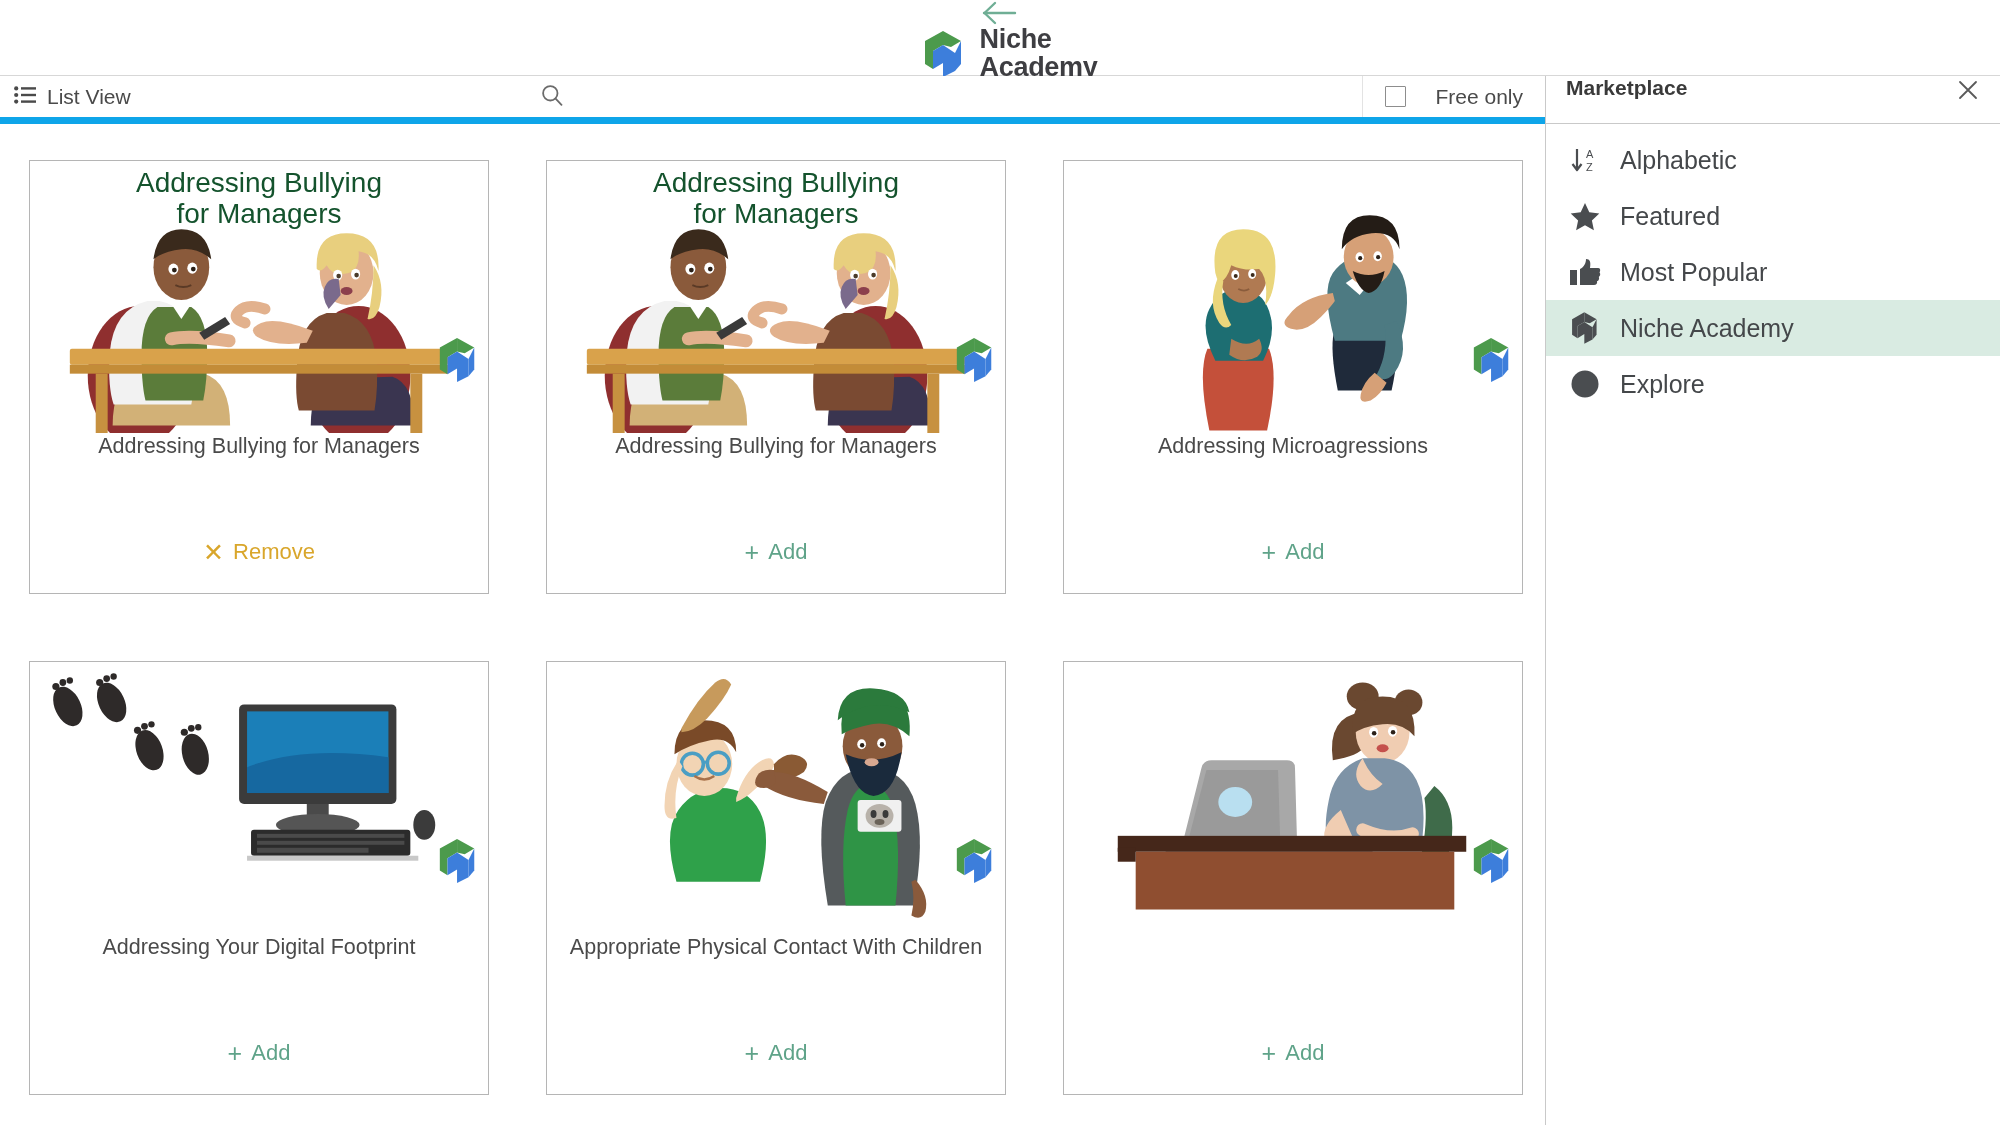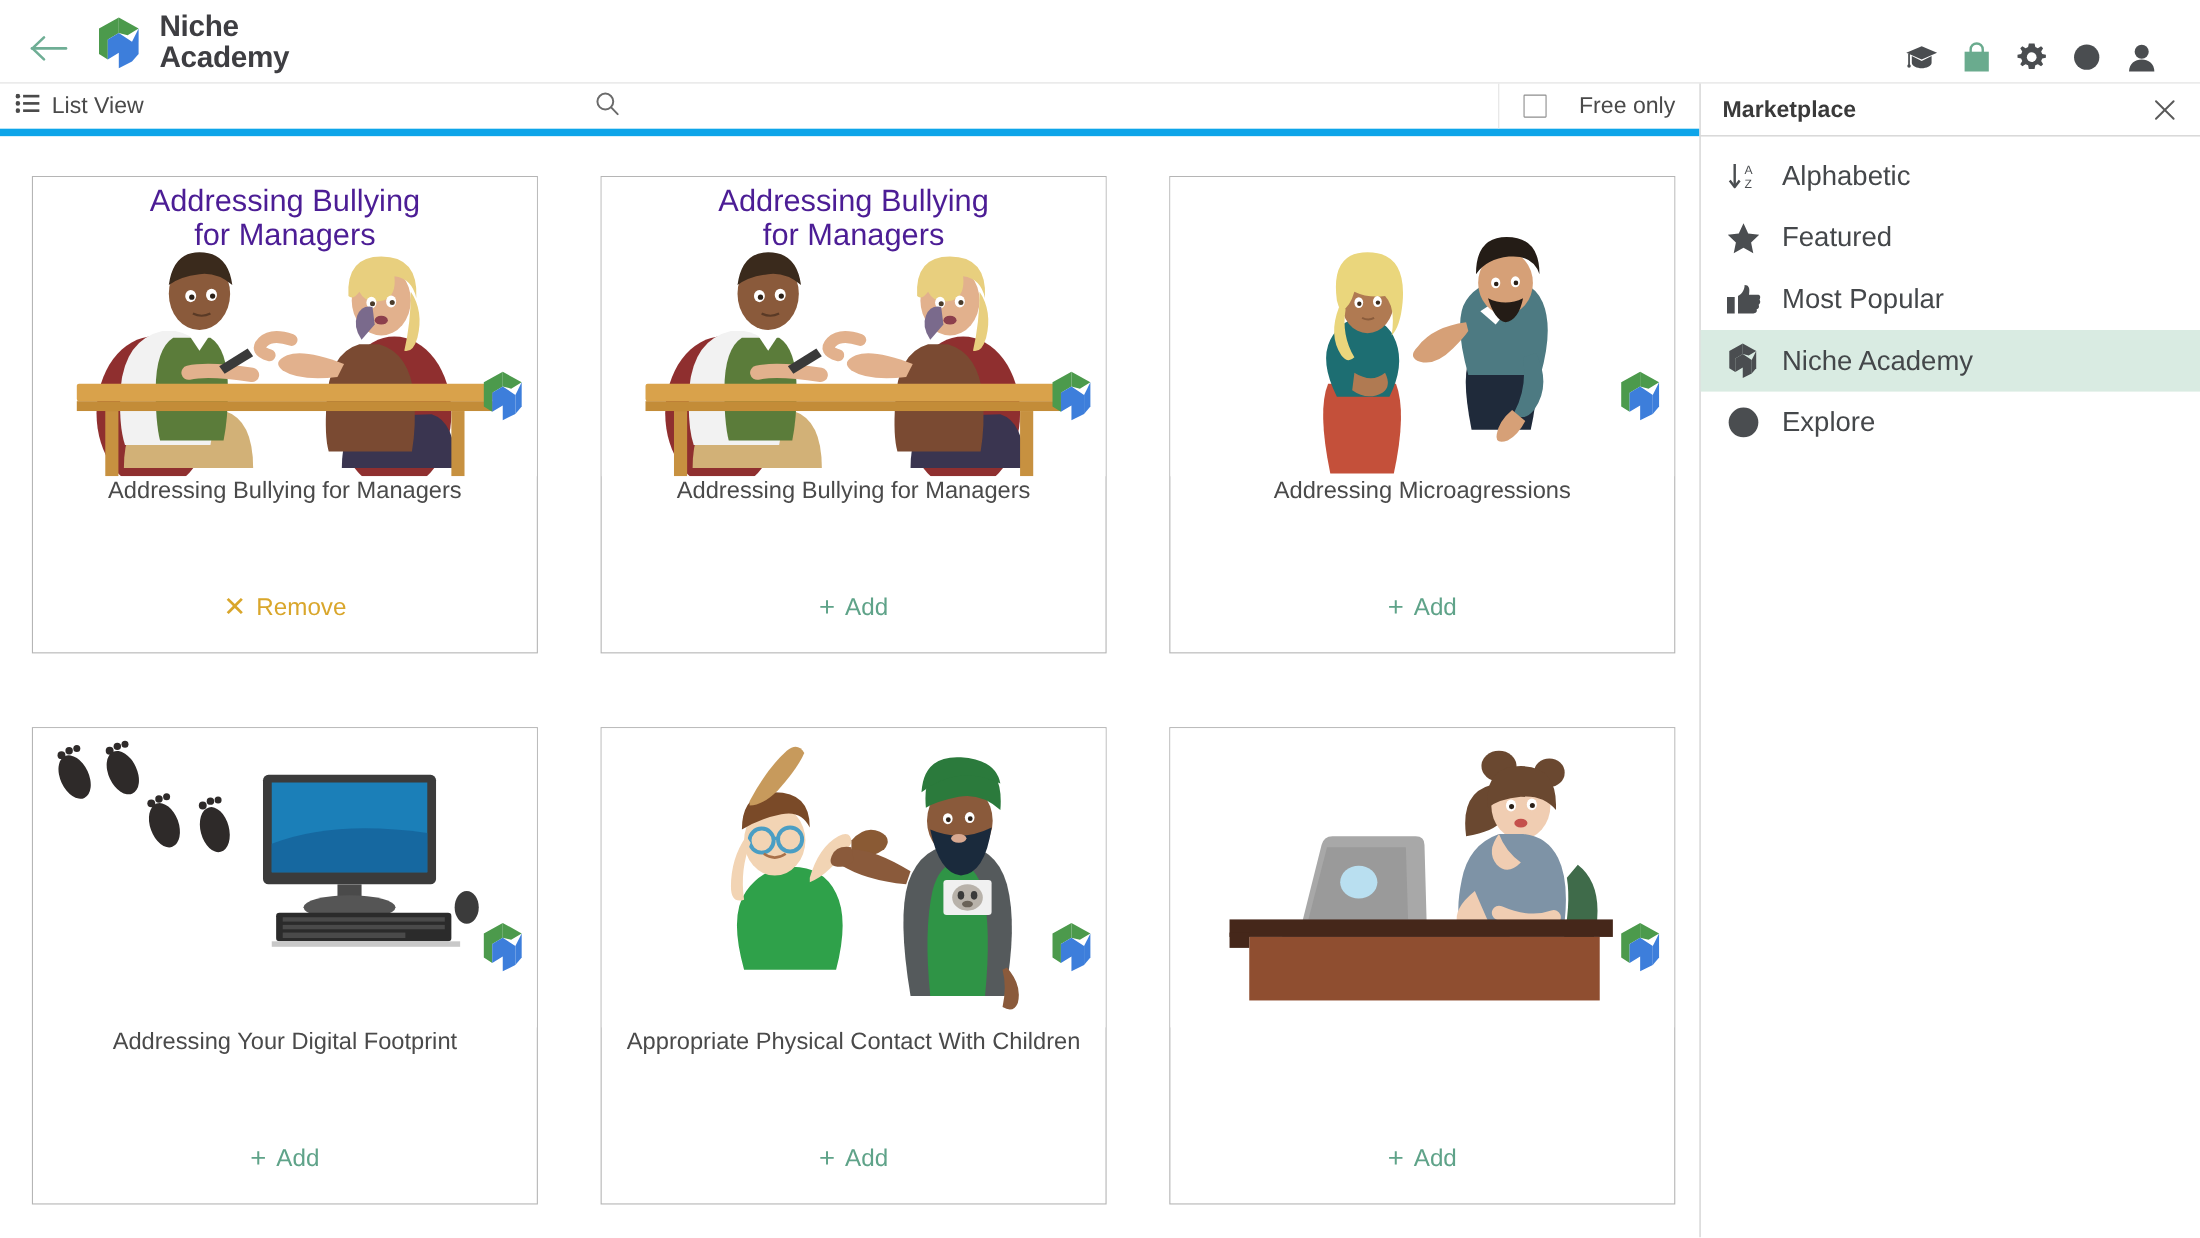"Niche" .topbar { align-items: flex-end -> center; flex-direction: none -> column }
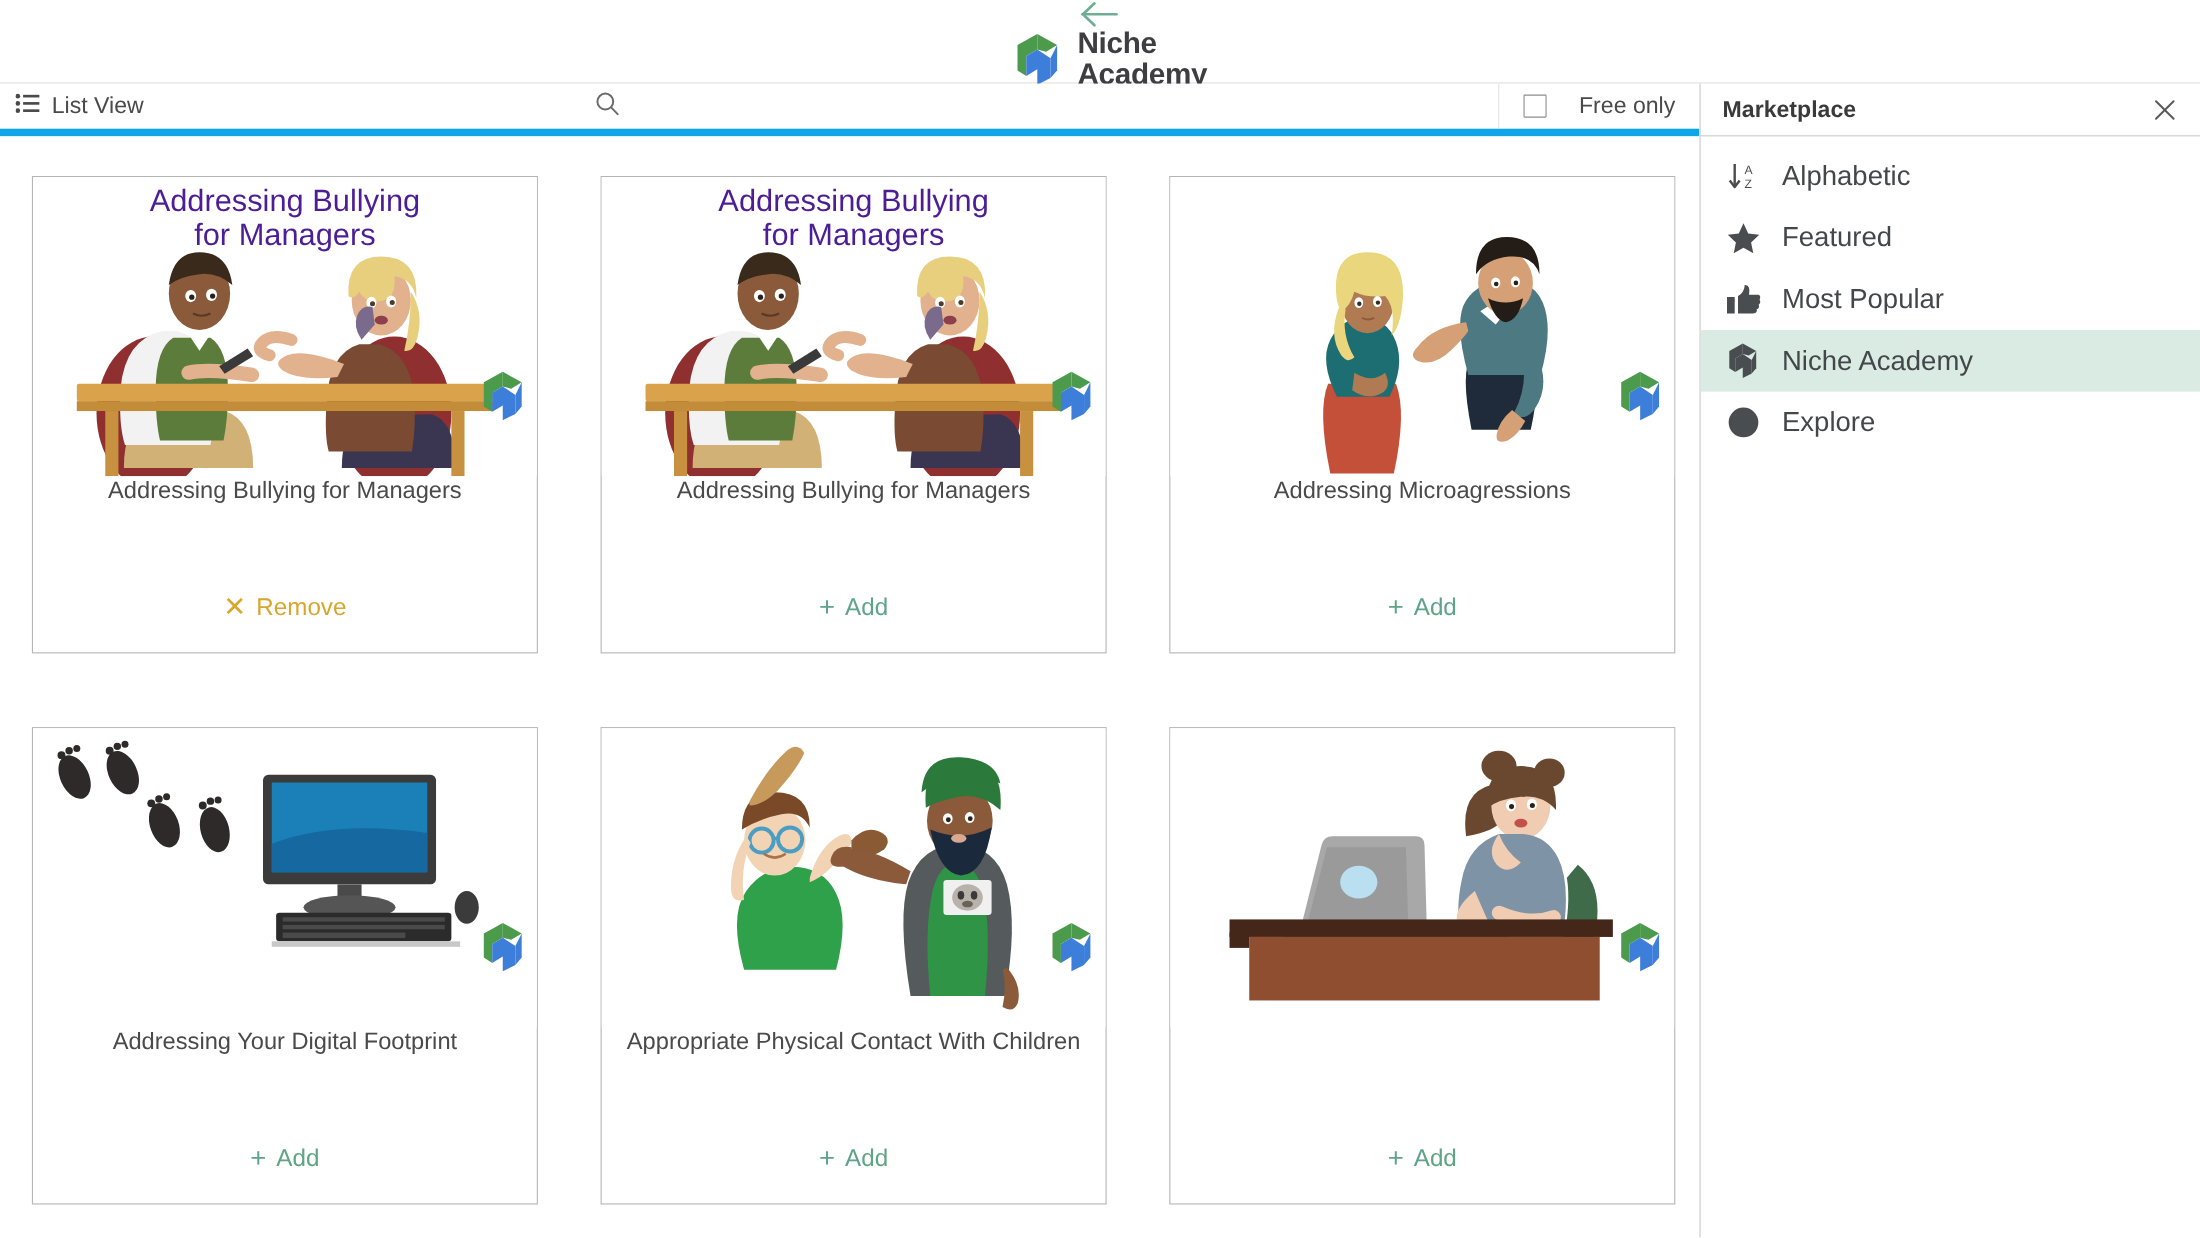"Marketplace" .rp-header { align-items: center -> flex-start }
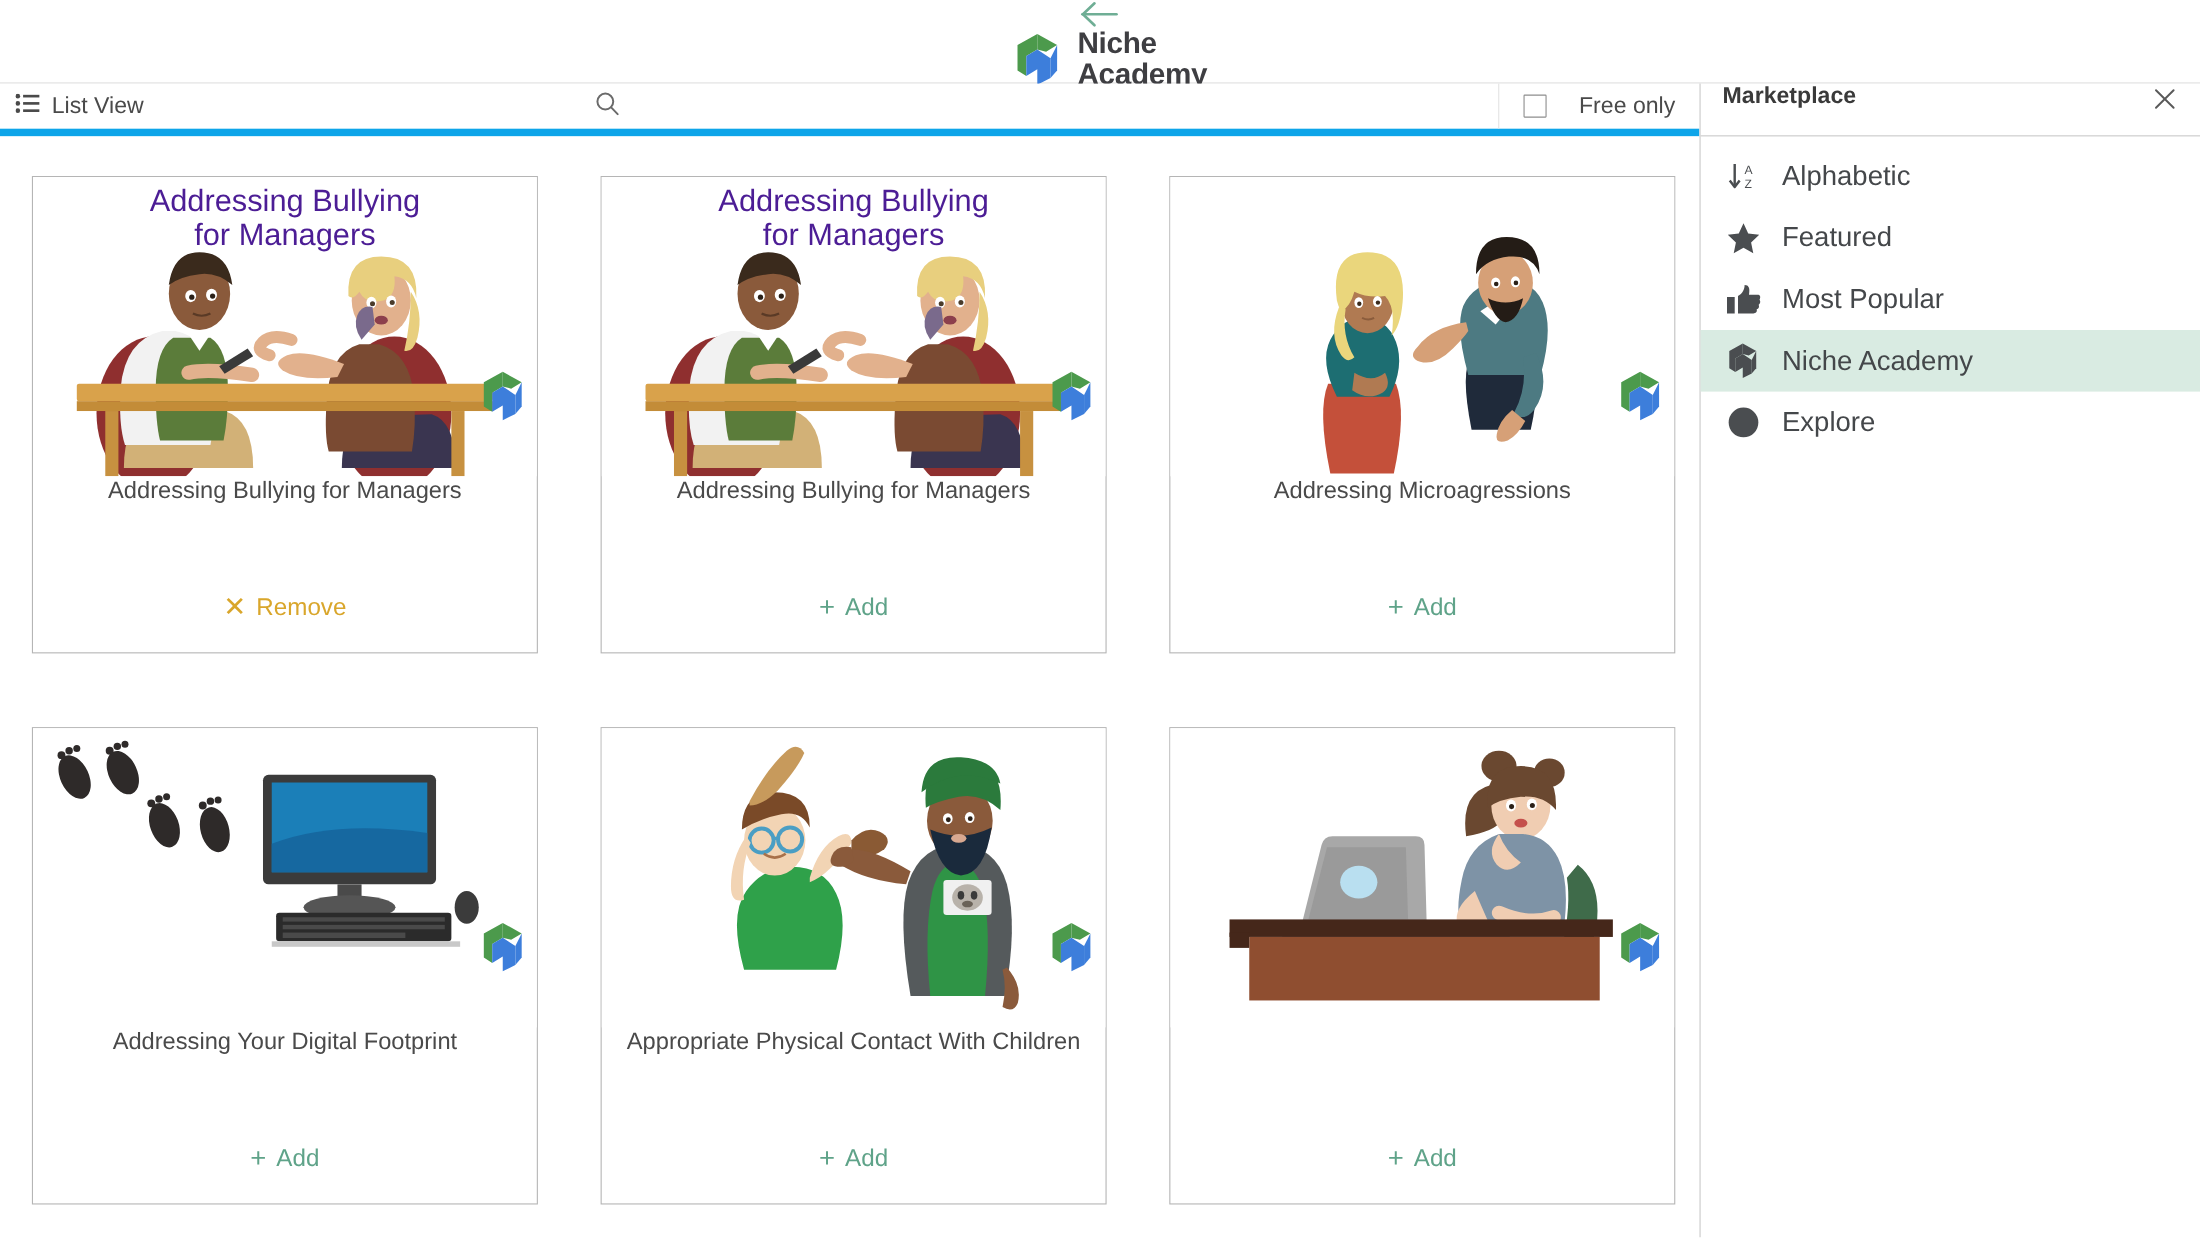"Addressing Bullying" .thumb-cap { color: #4c1d95 -> #14532d }
